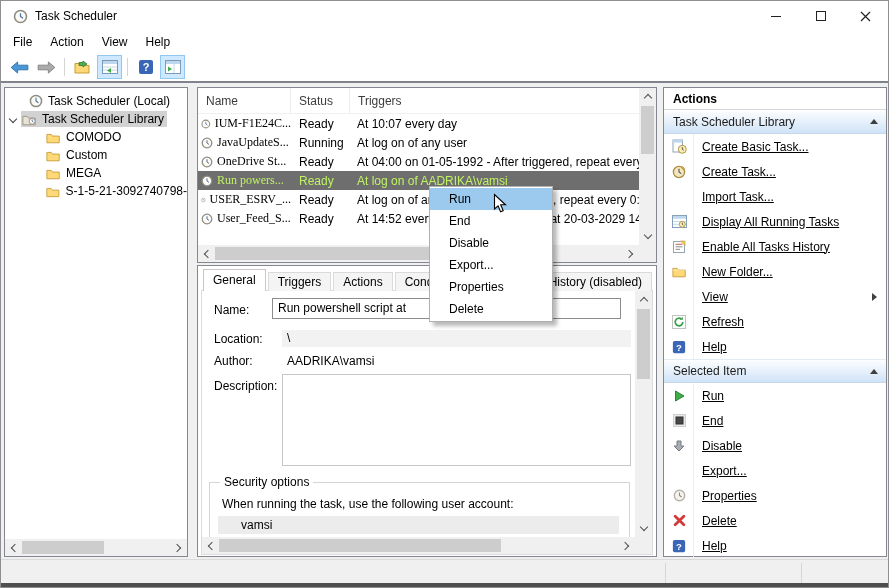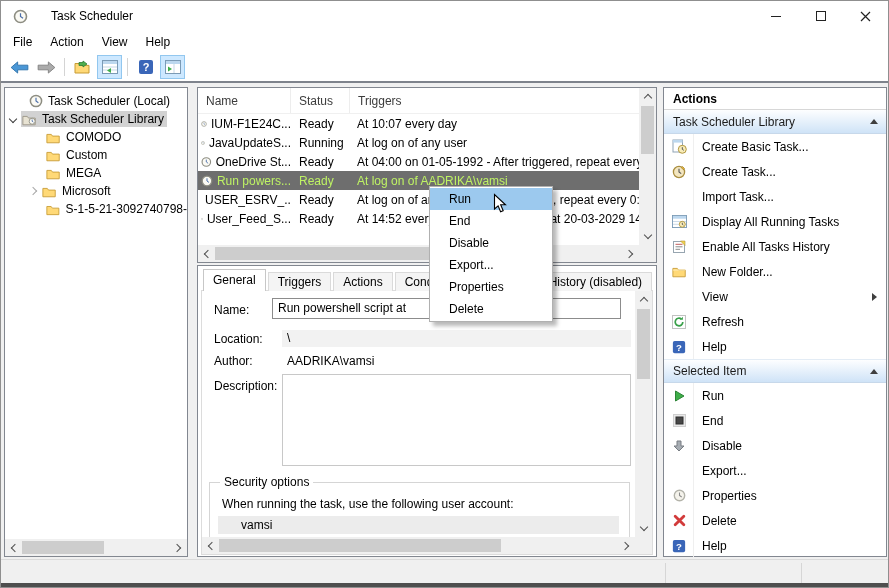"Task Scheduler" .title-text { margin-left: 23px -> 7px }
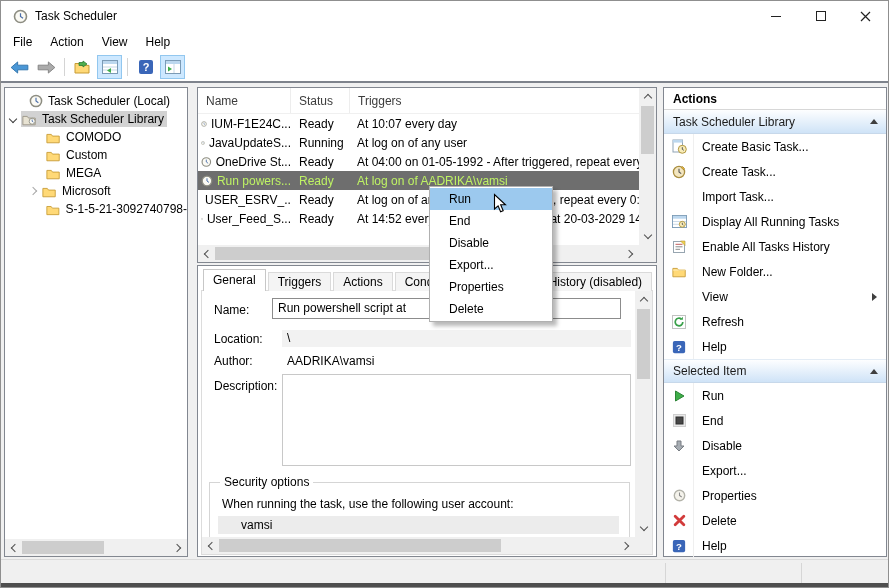"IUM-F1E24C..." .lc-name span { font-family: none -> Liberation Serif, serif }
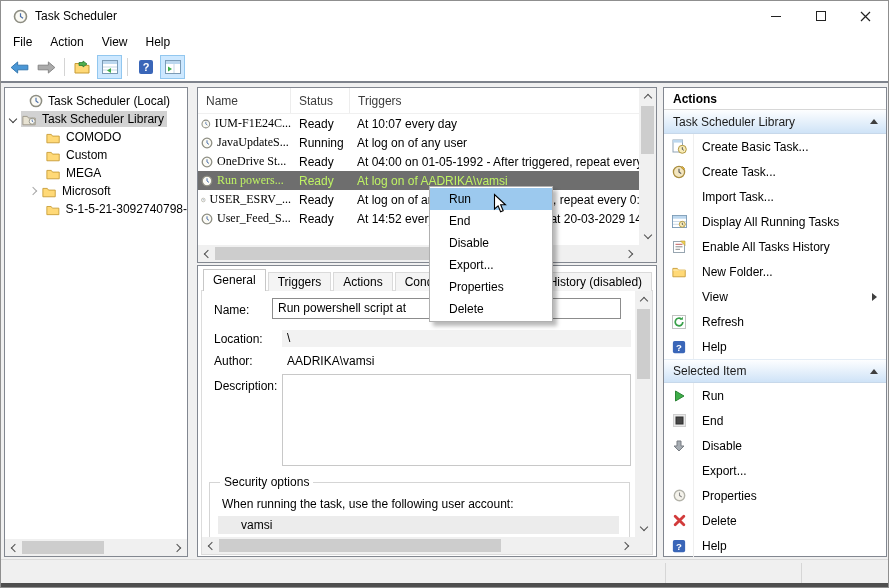"Create Basic Task..." .ap-group { text-decoration: none -> underline }
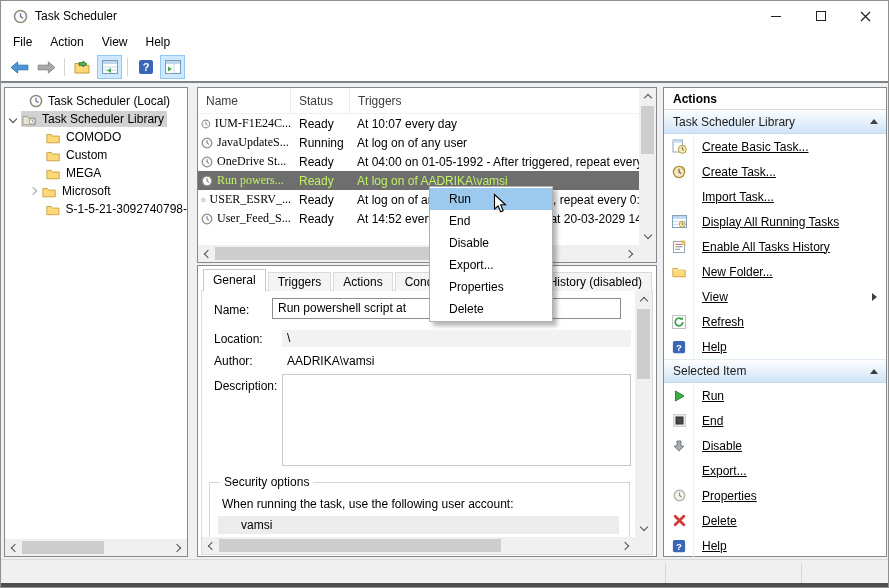"Microsoft" div.tree-row { html: <div> <span></span> <svg> <path></path> </svg> <span>Microsoft</span> </div> -> none }
